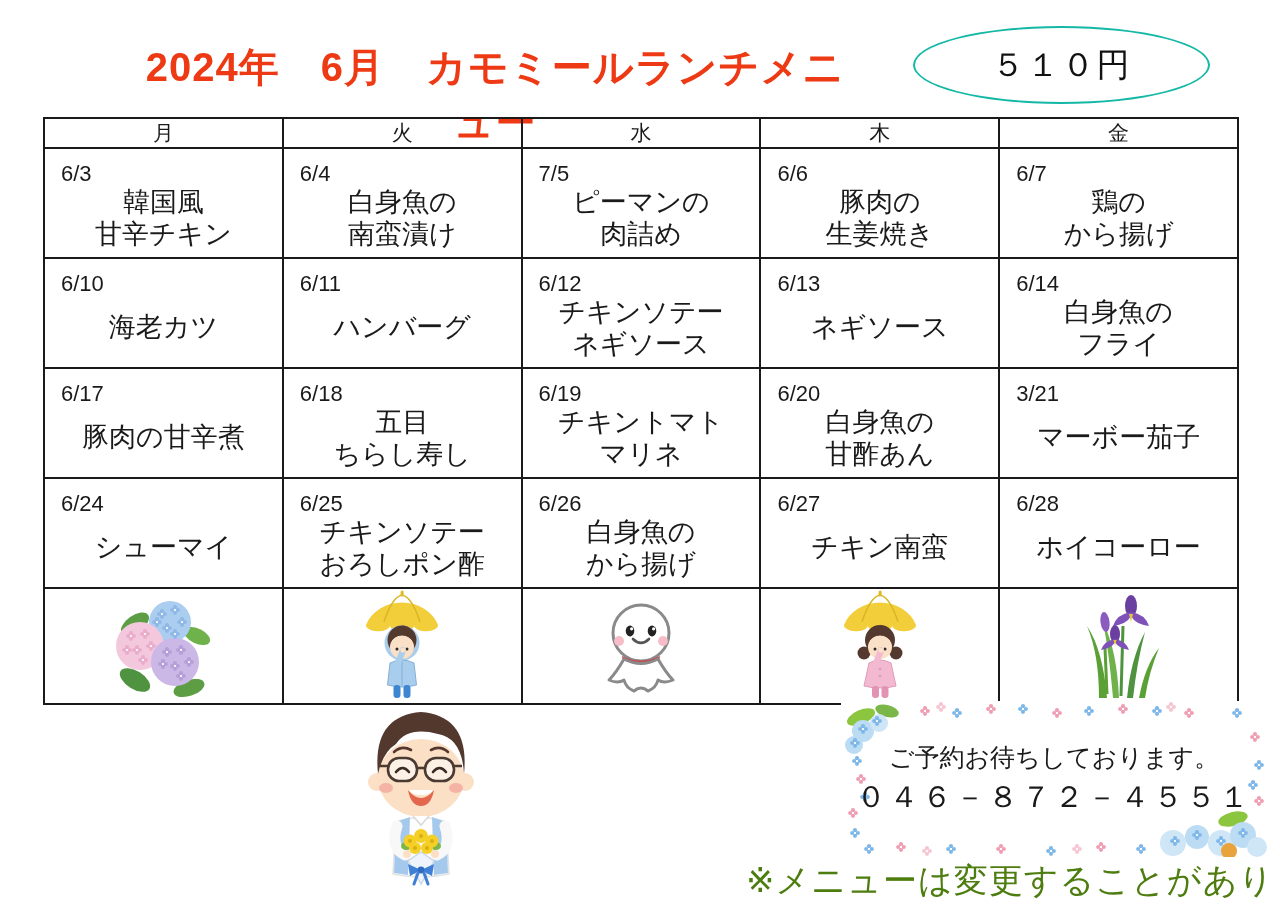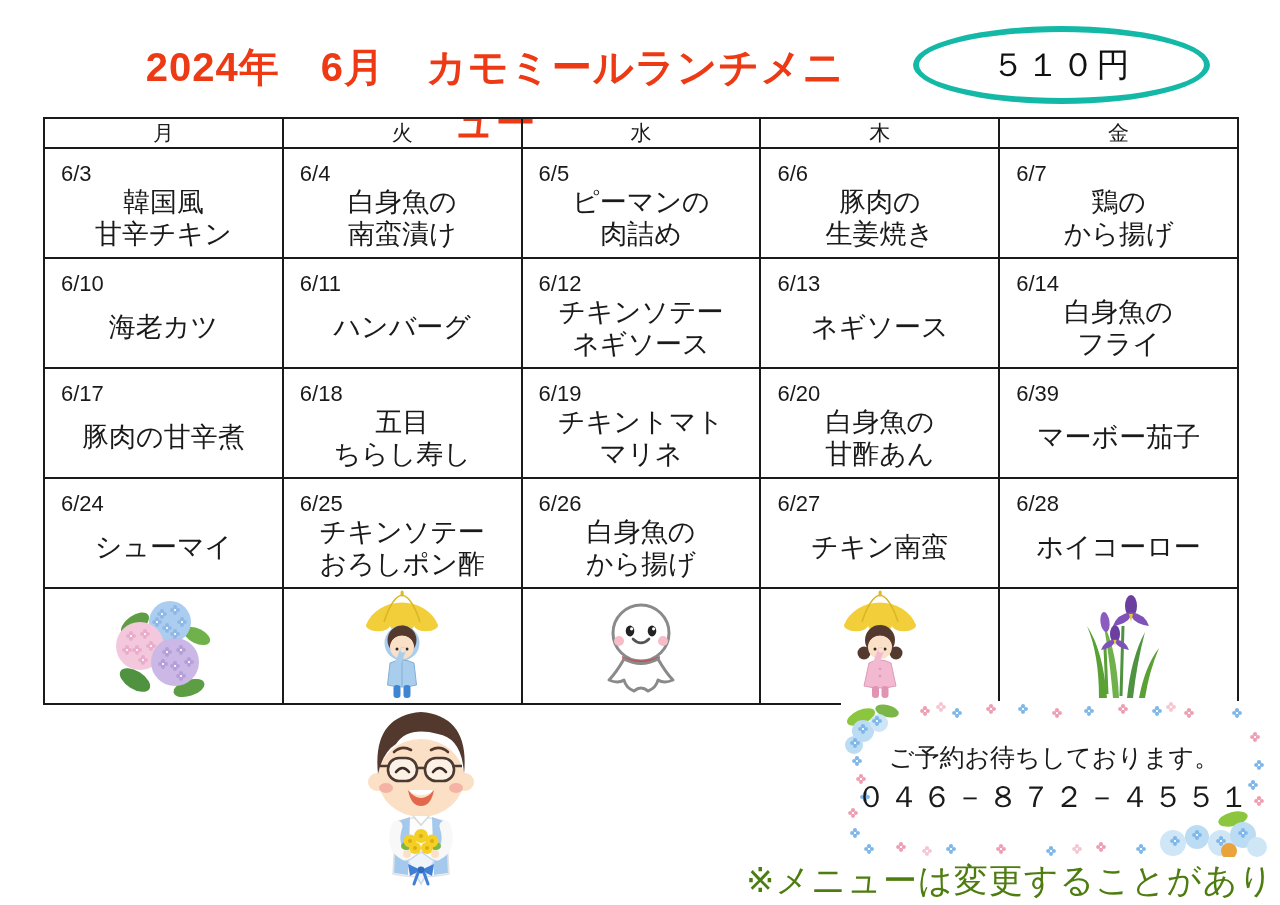"５１０円" .price-oval { border: 6px solid #14b8a6 -> 2px solid #14b8a6 }
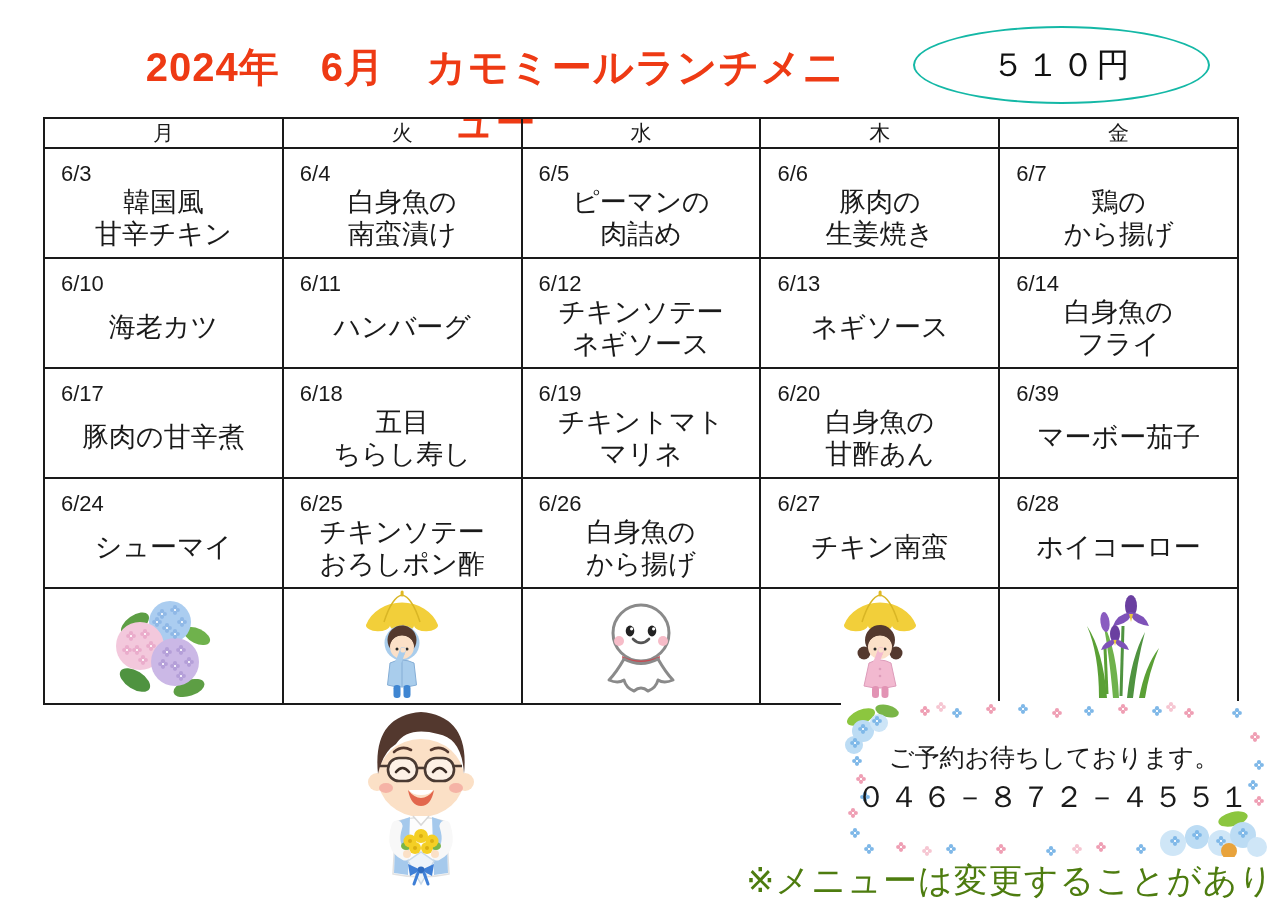"6/5" div.date { text: 6/5 -> 7/5 }
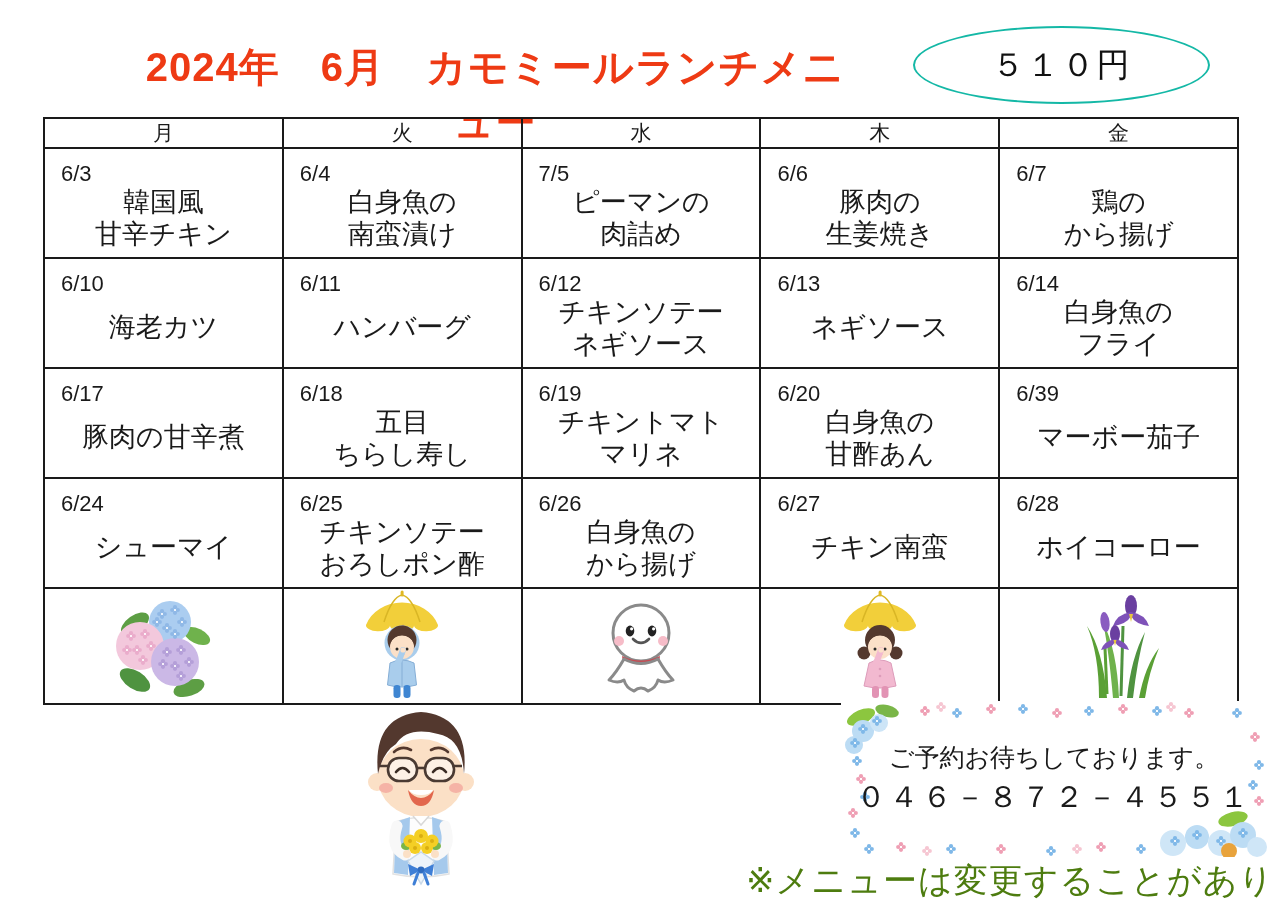"6/39" div.date { text: 6/39 -> 3/21 }
